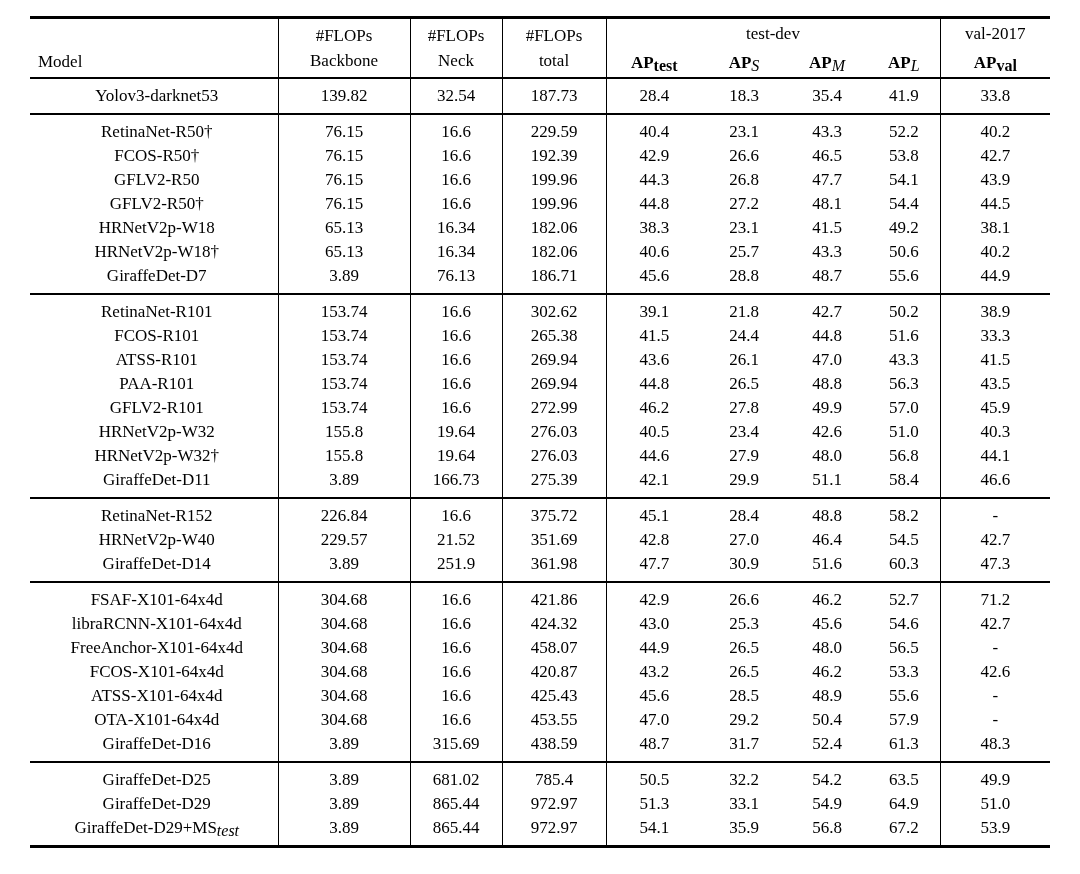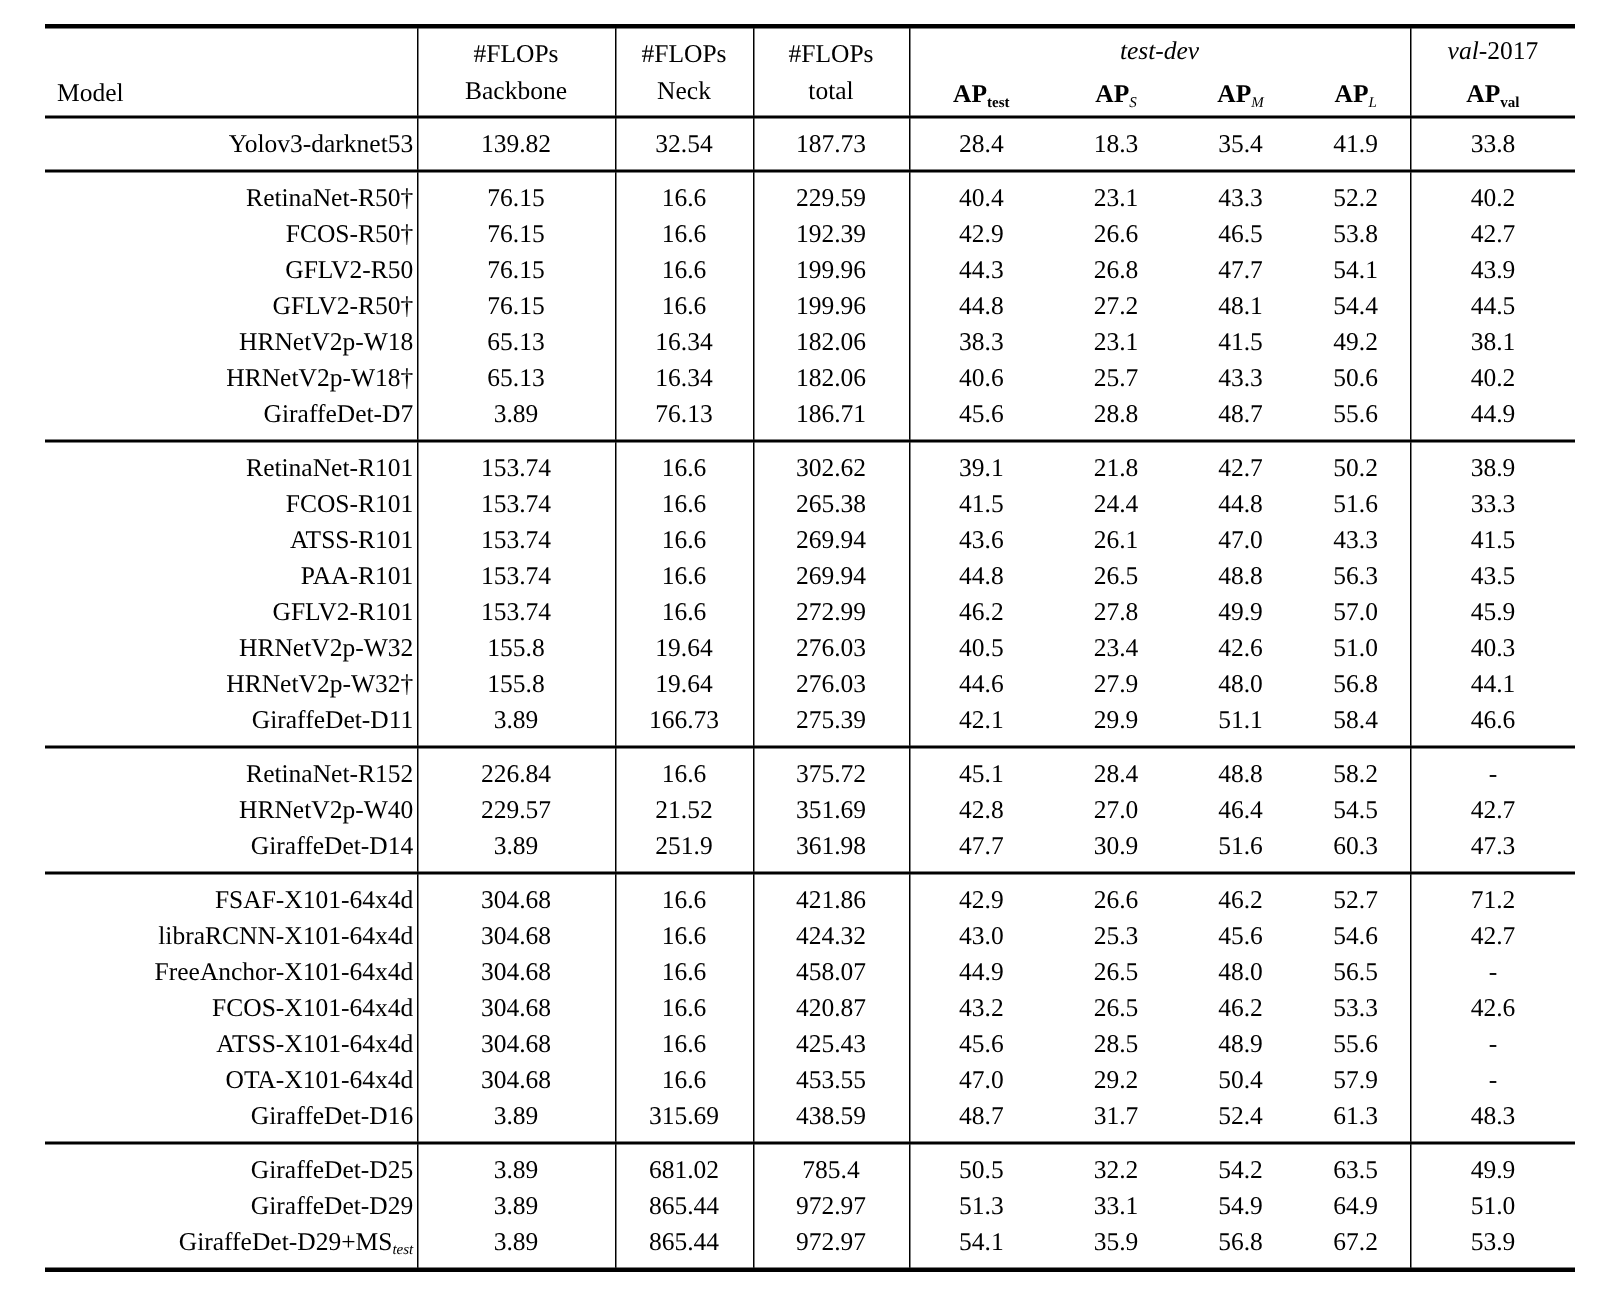"test-dev" .ital { font-style: italic -> none }
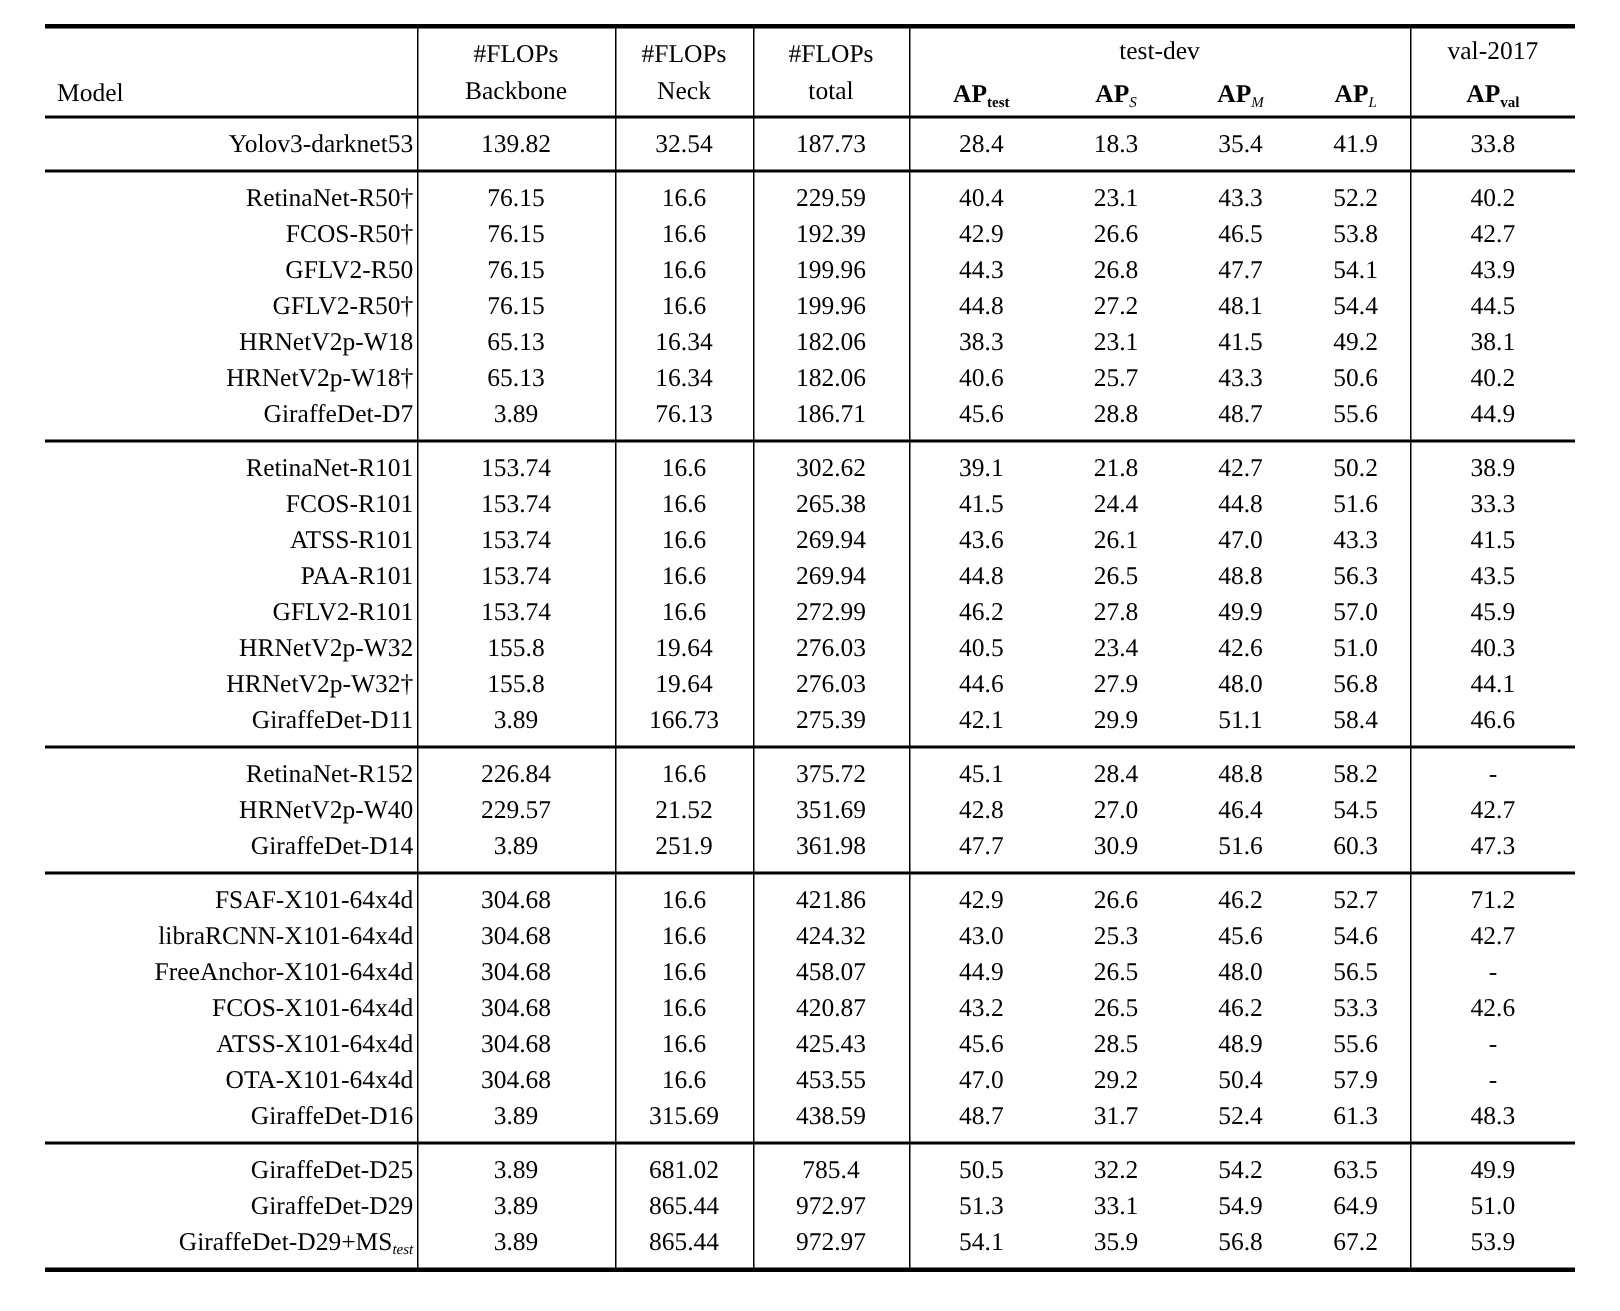"test" sub { font-size: 10px -> 16px }
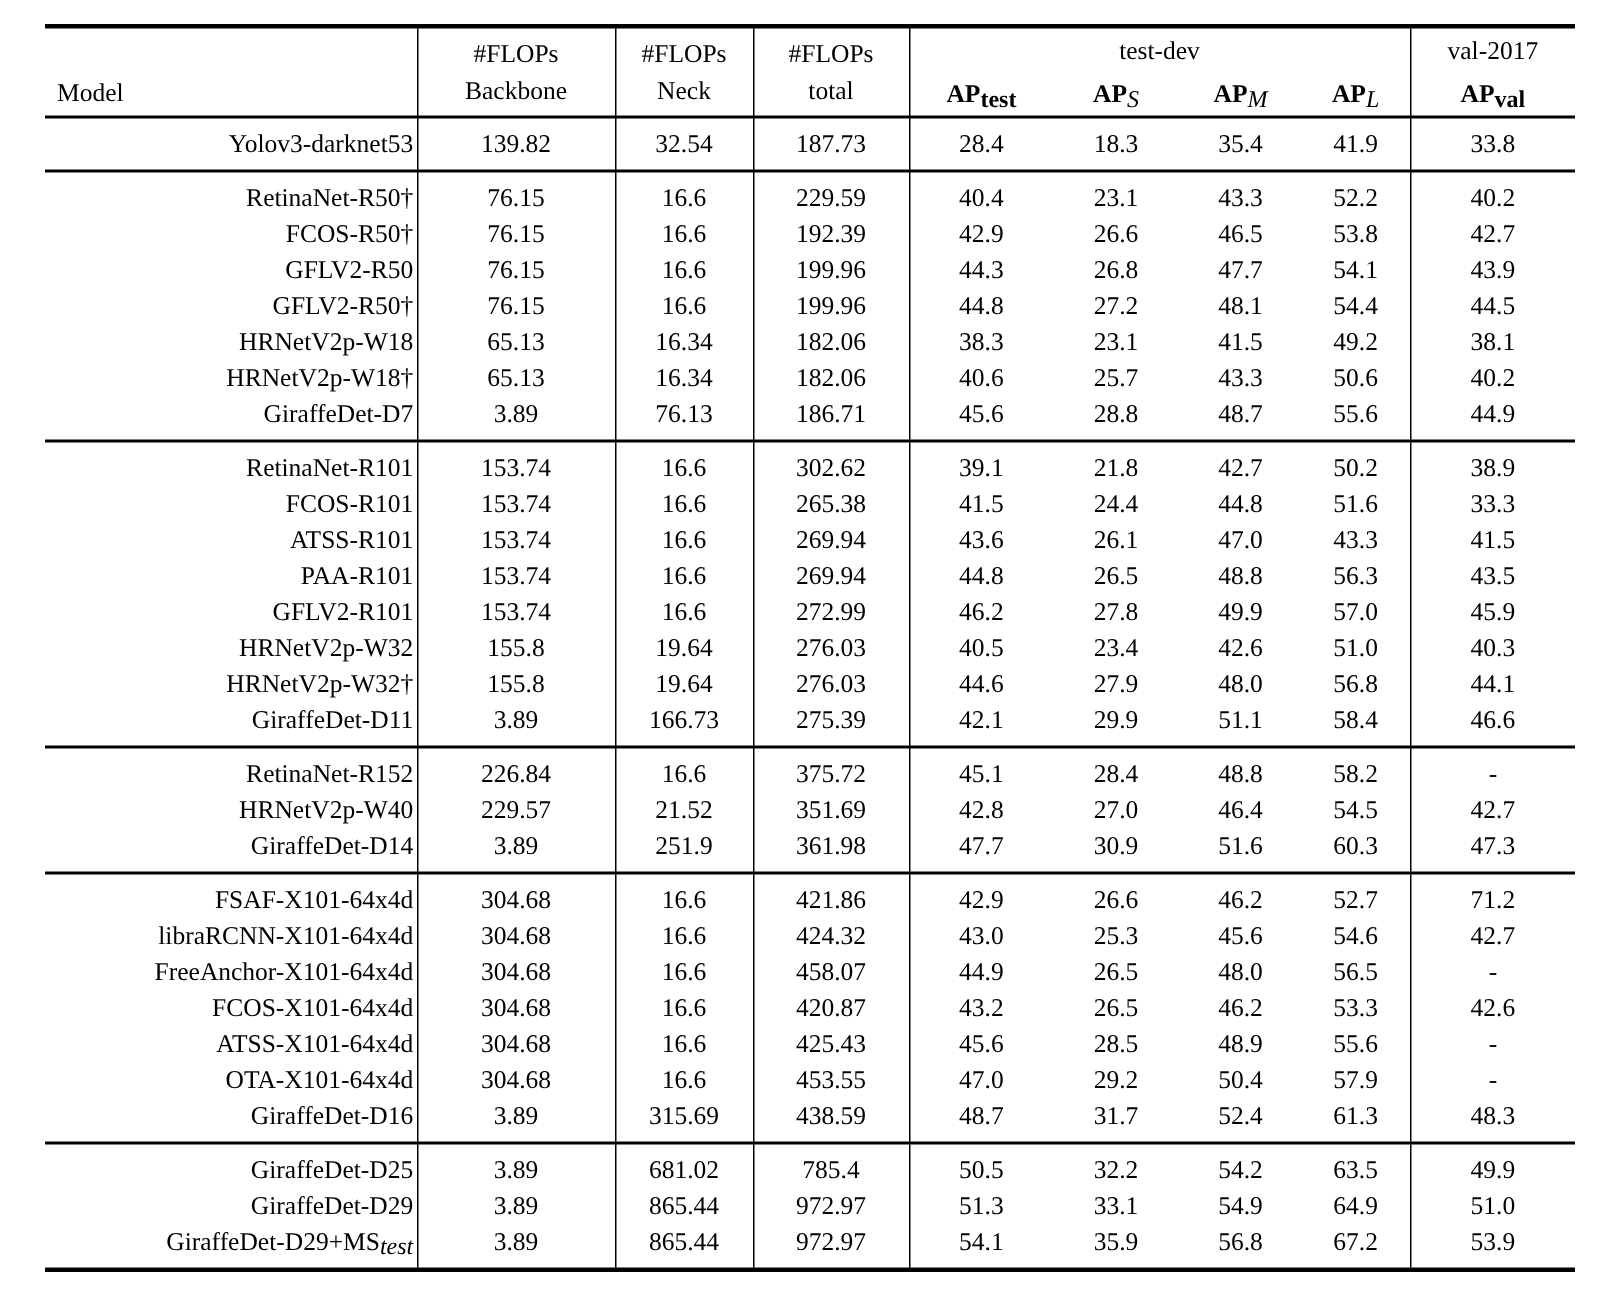"Yolov3-darknet53" td.model-cell { text-align: right -> center }
